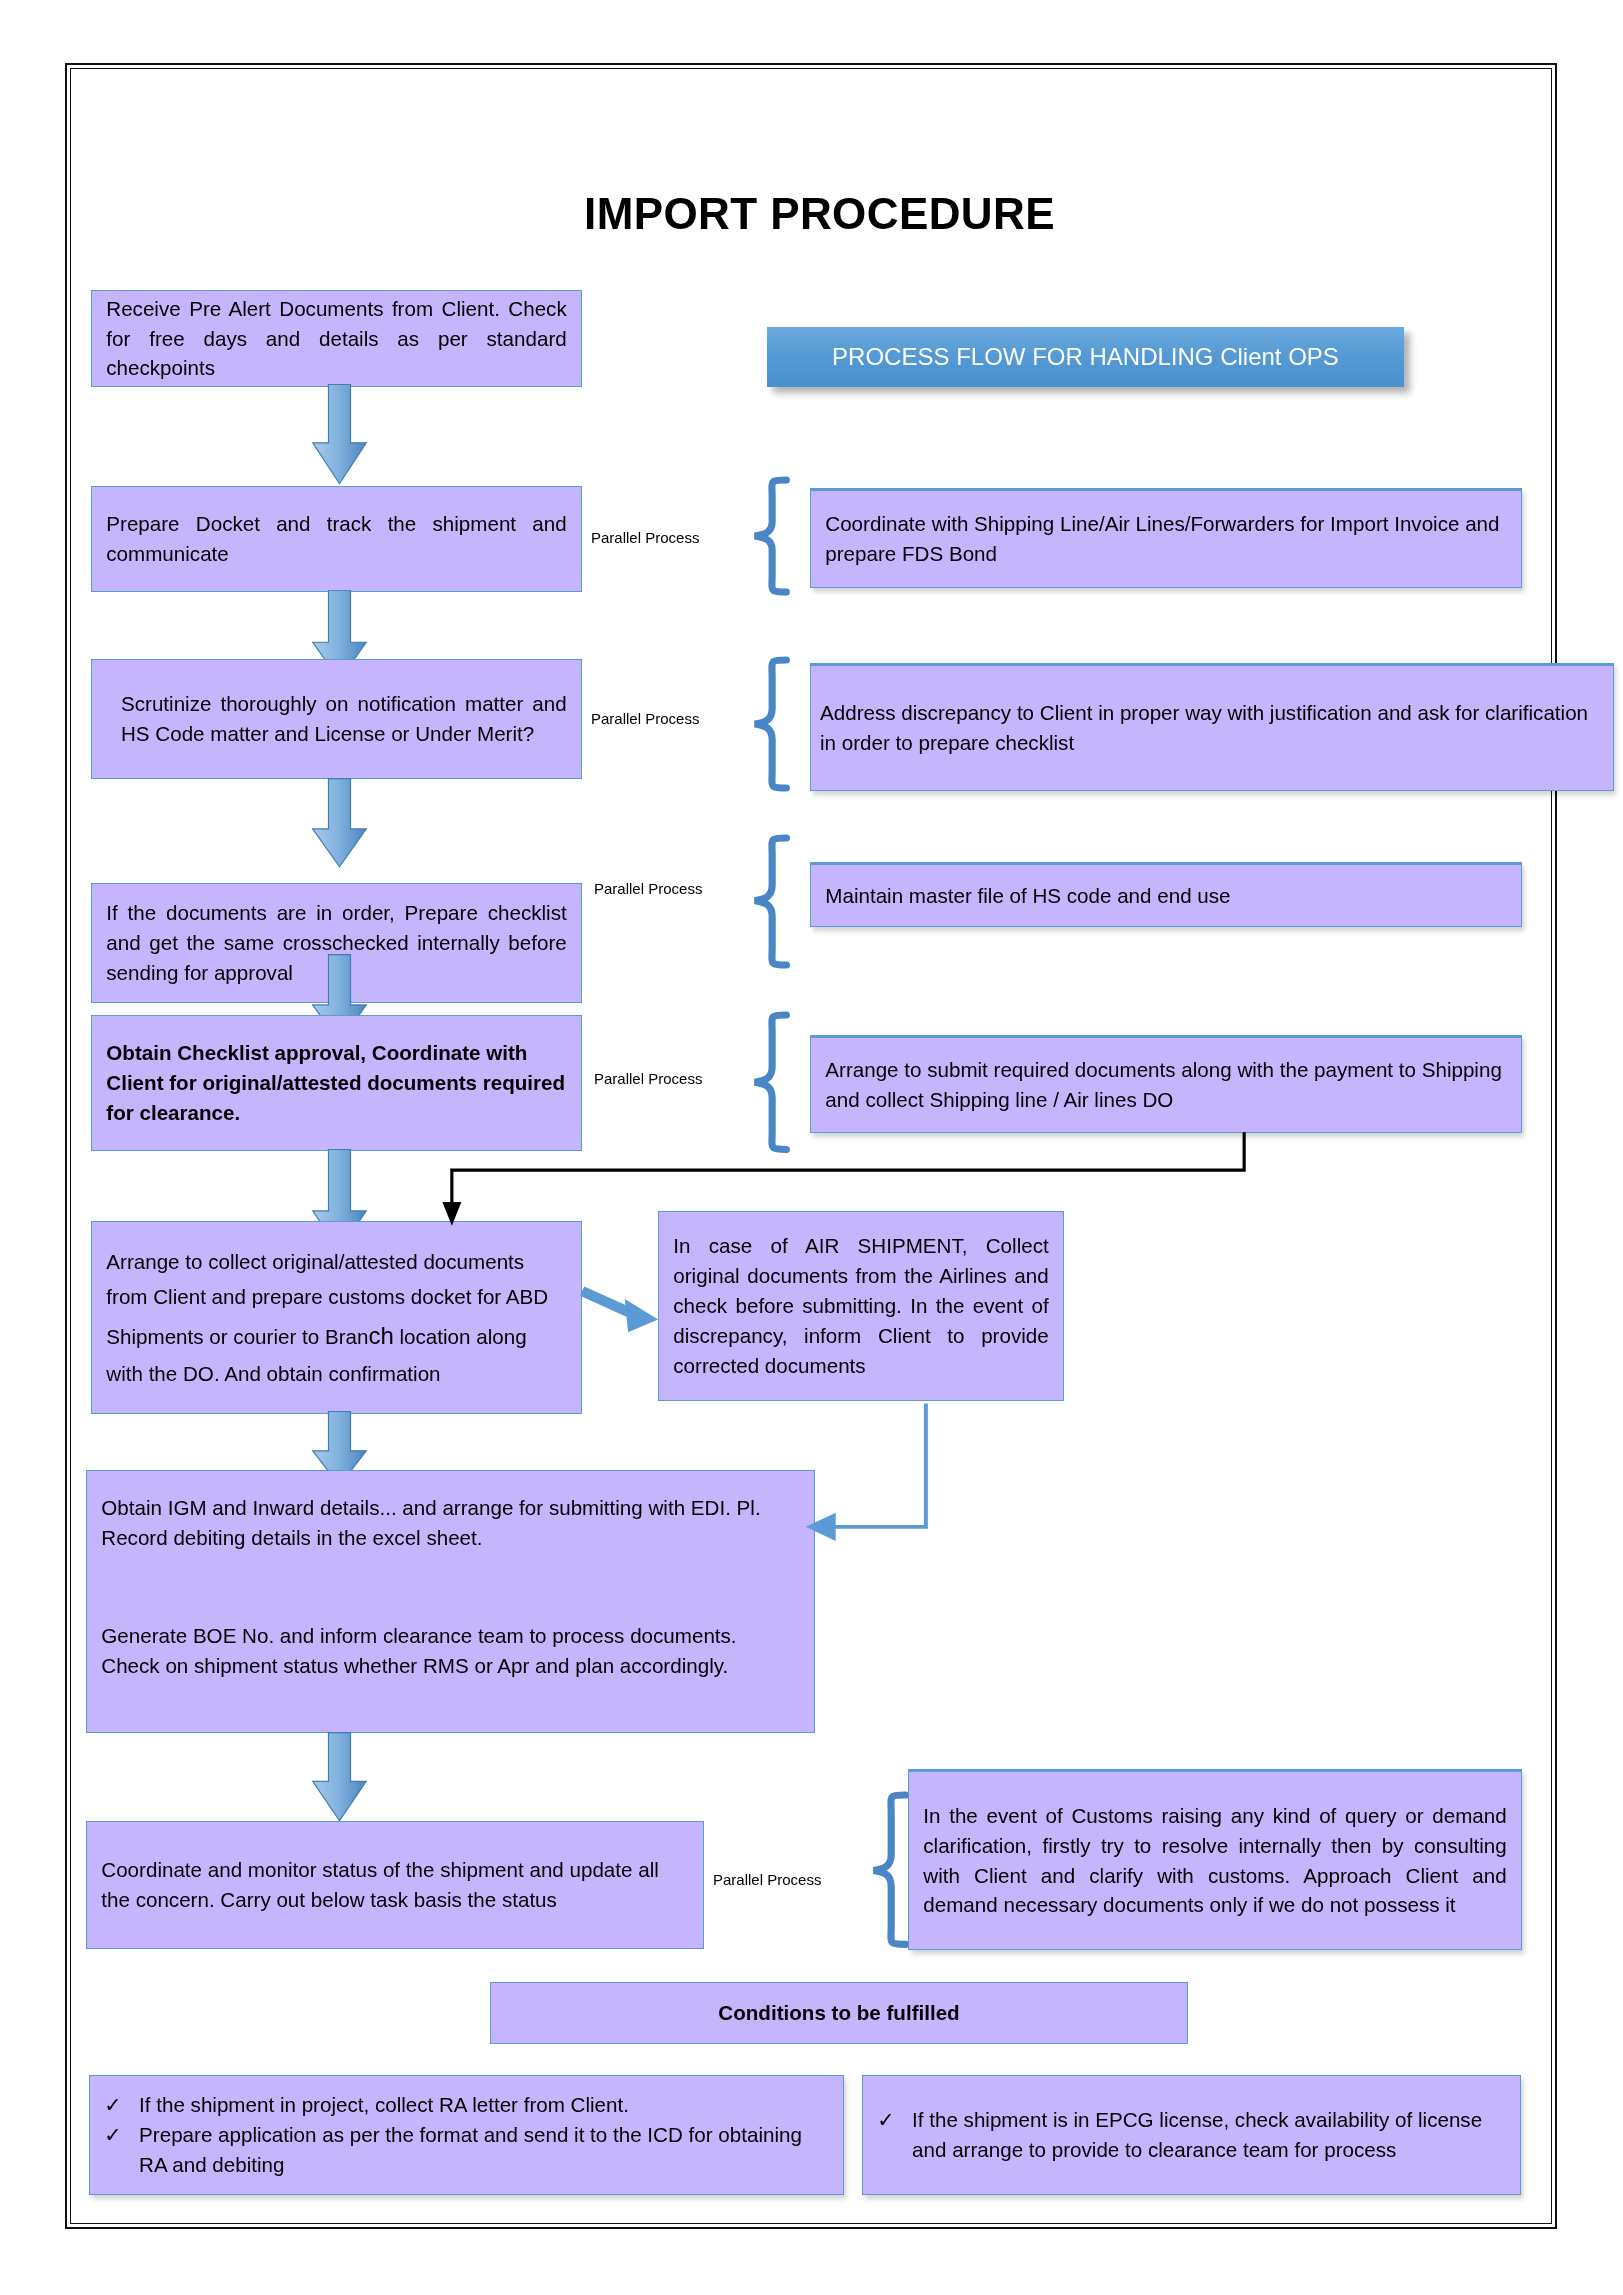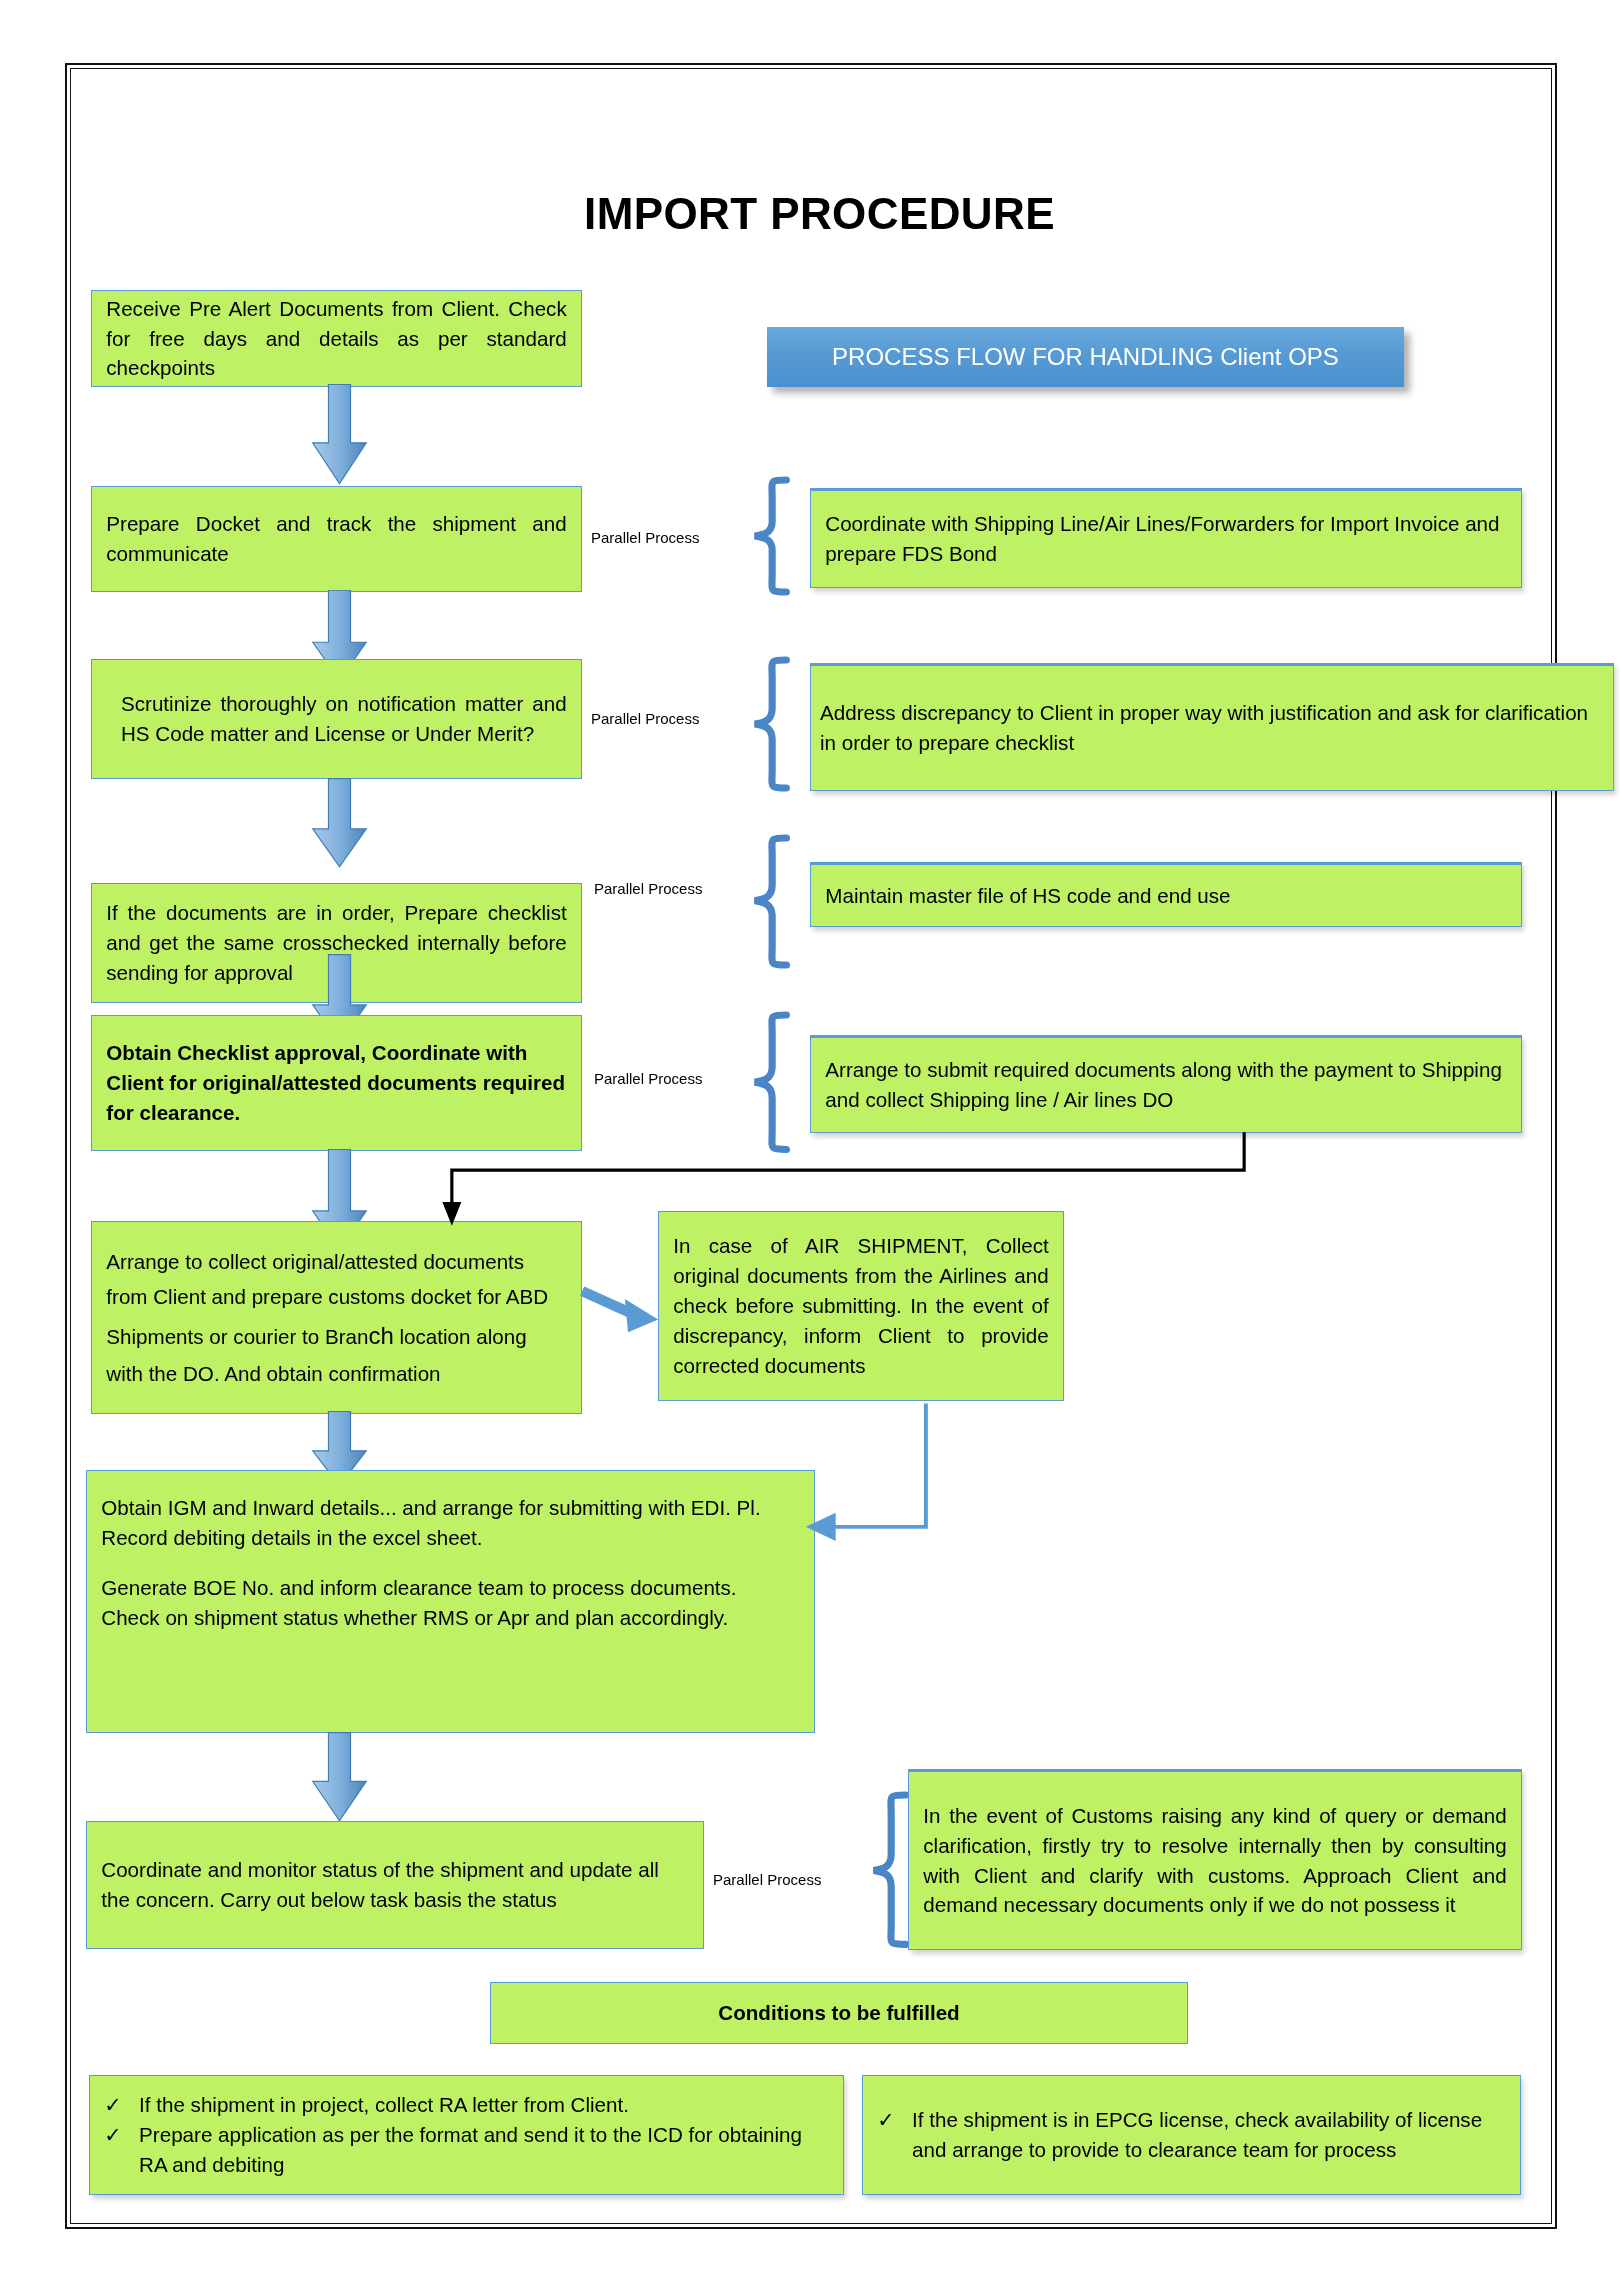"Receive Pre Alert Documents from" .box { background: #bef264 -> #c4b5fd }
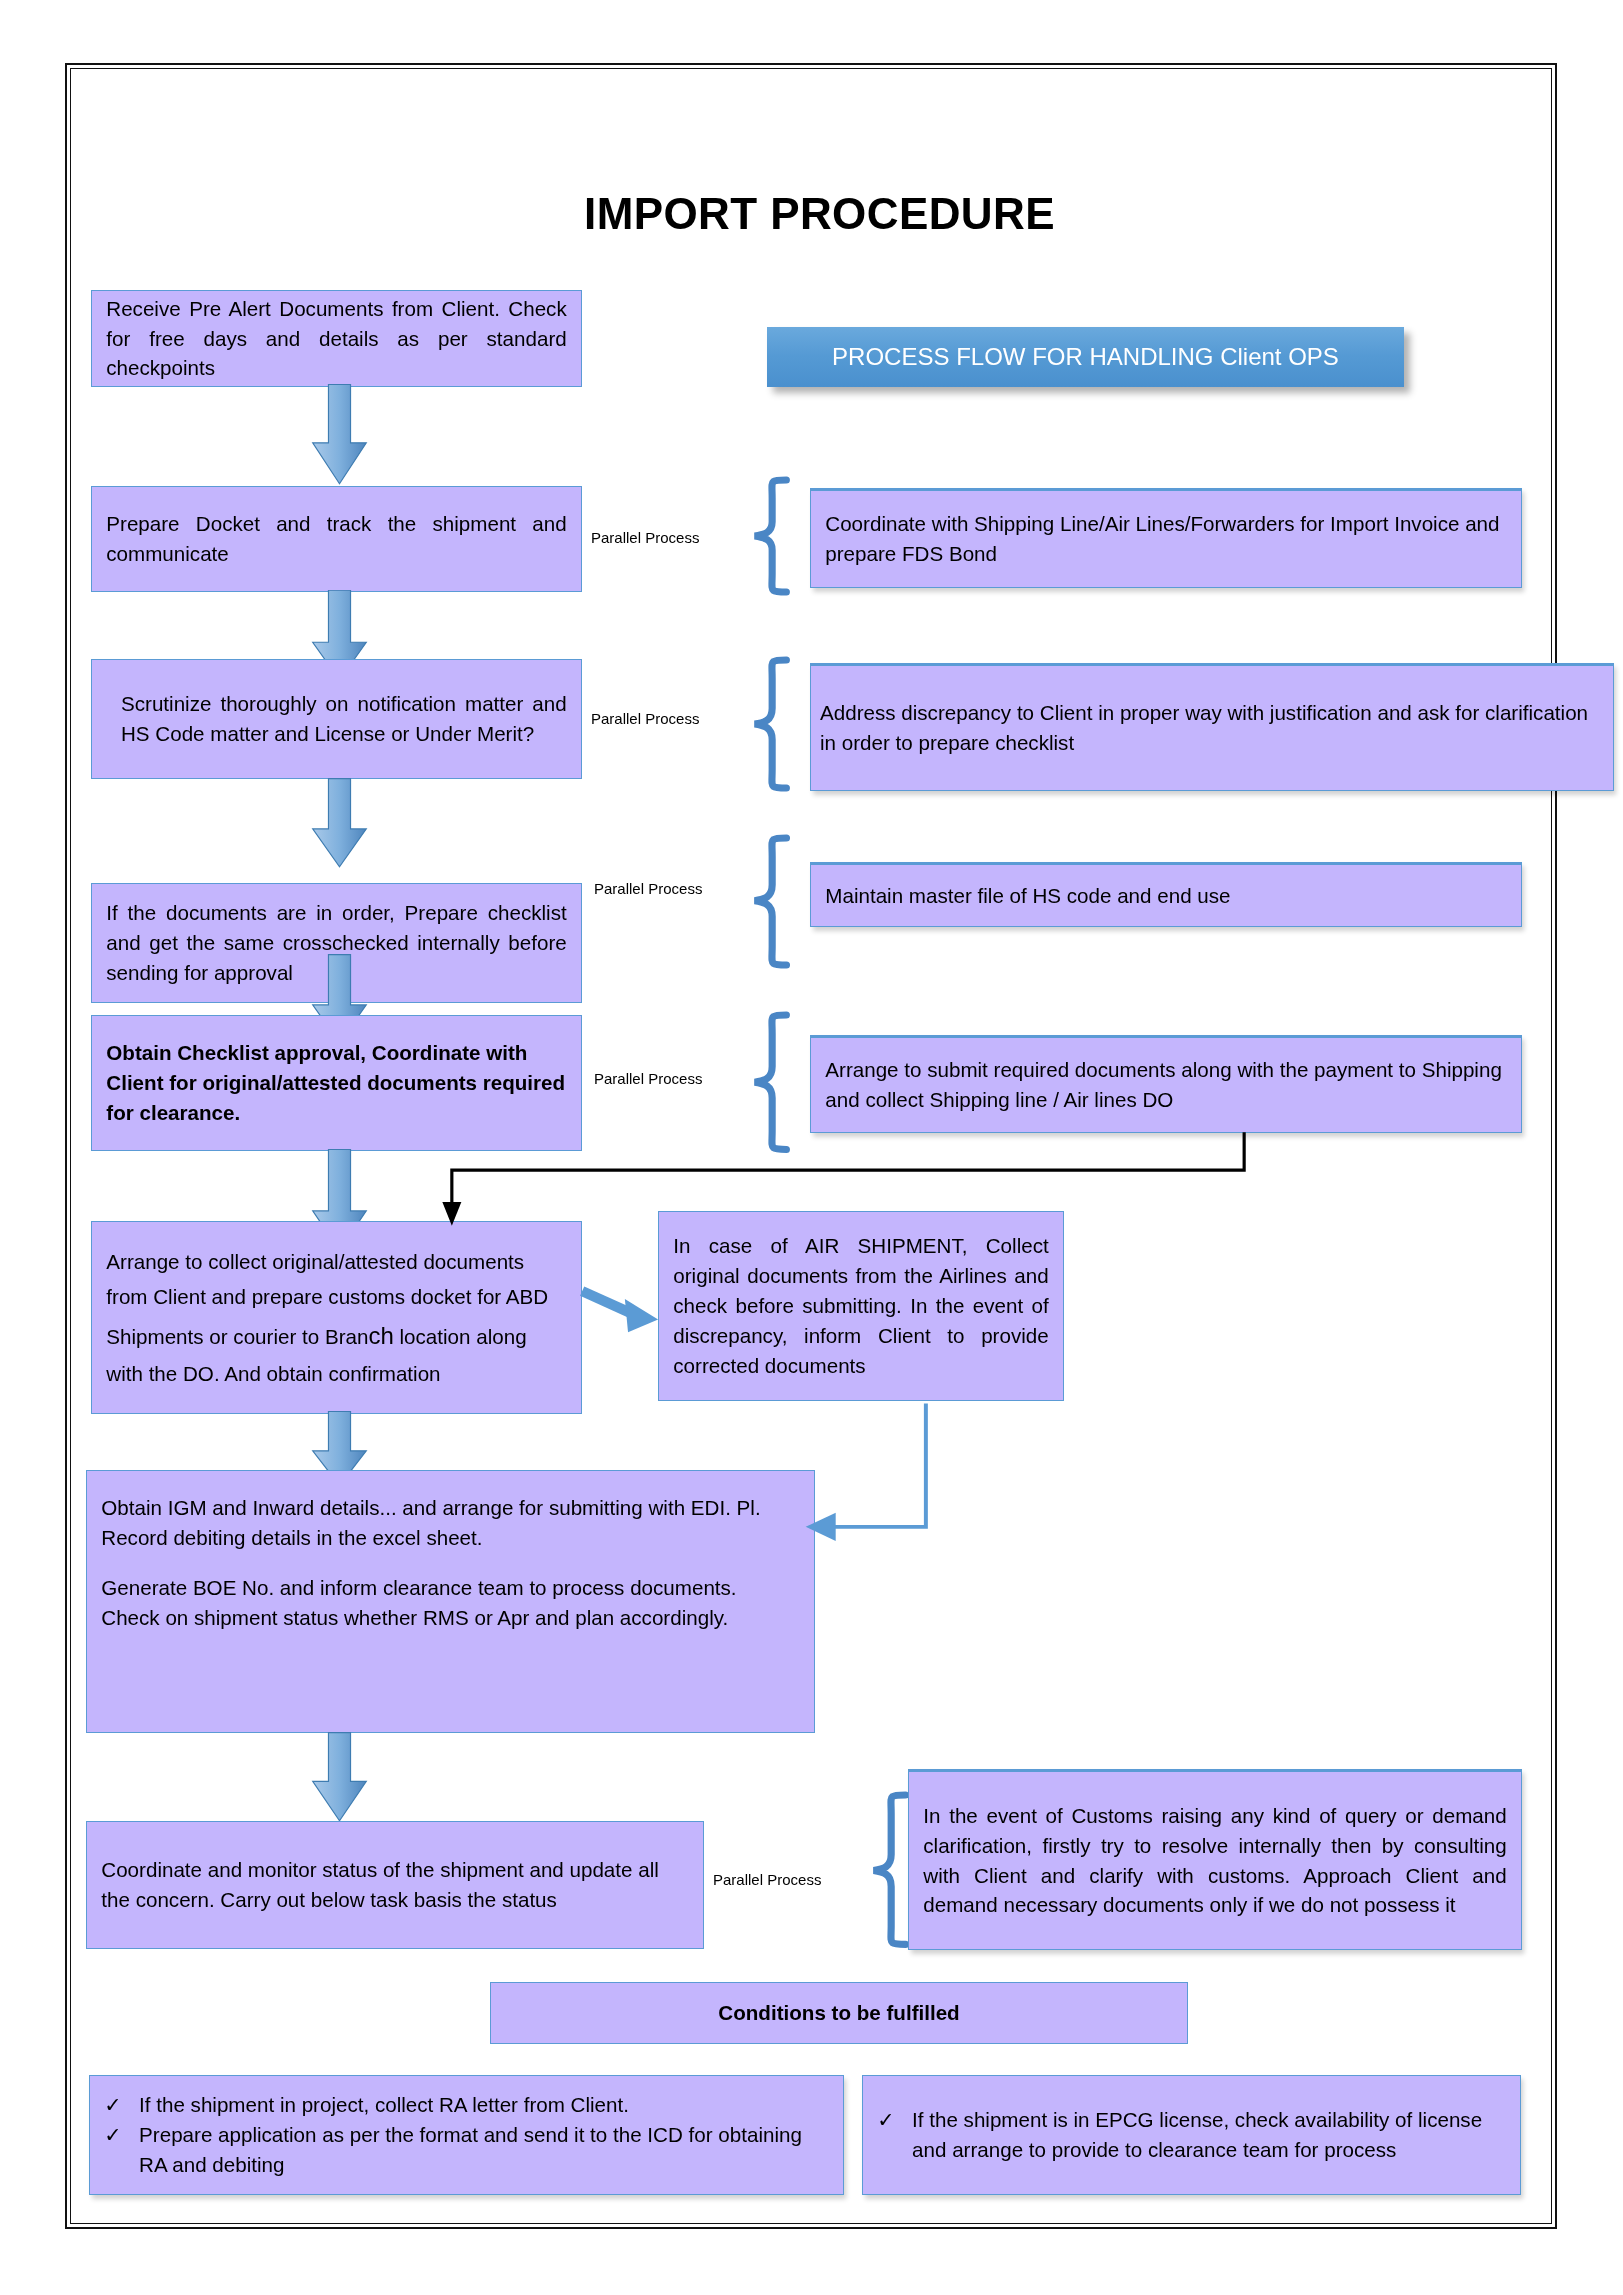"Obtain IGM and Inward details..." div.box { gap: none -> 48px }
